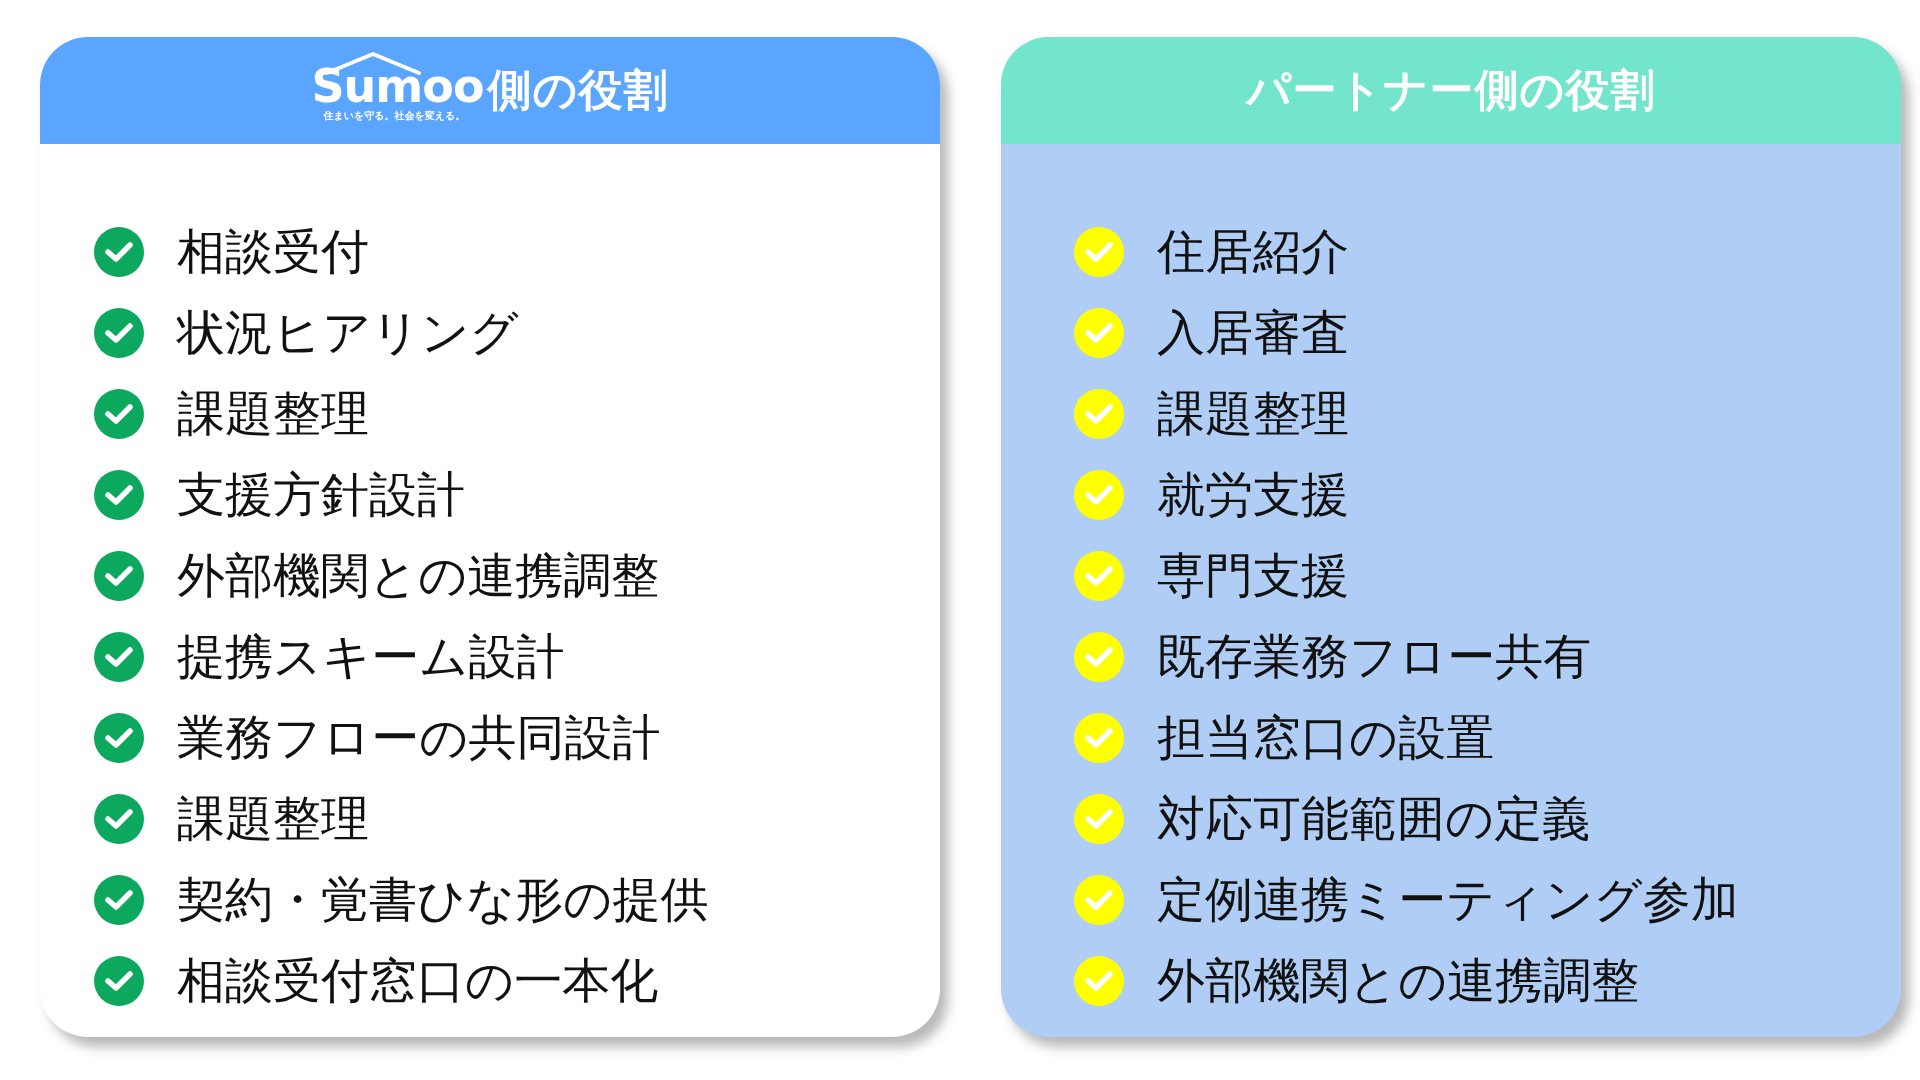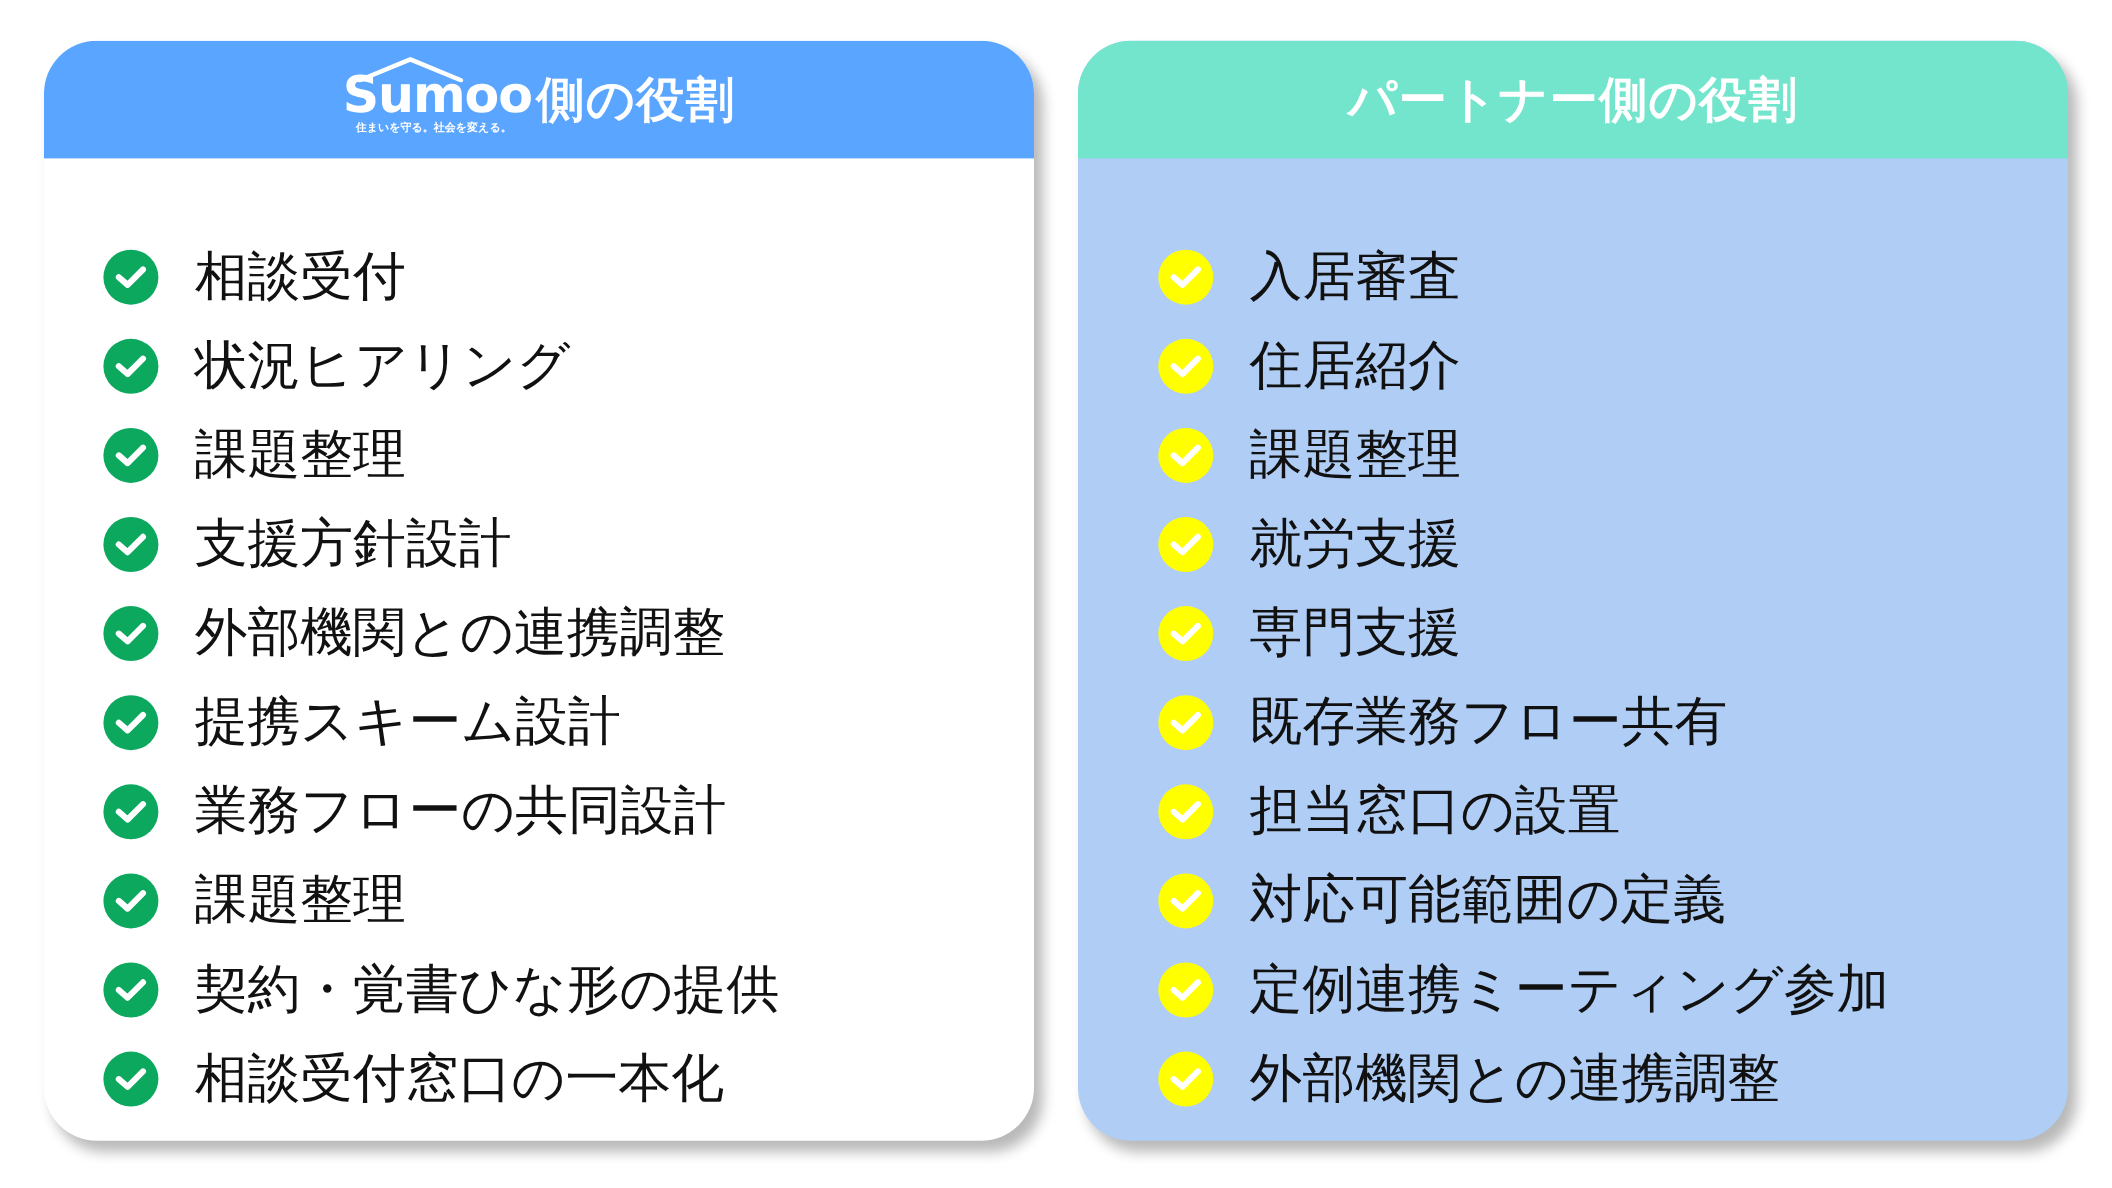"パートナー側の役割" .card.right { left: 980px -> 1001px }
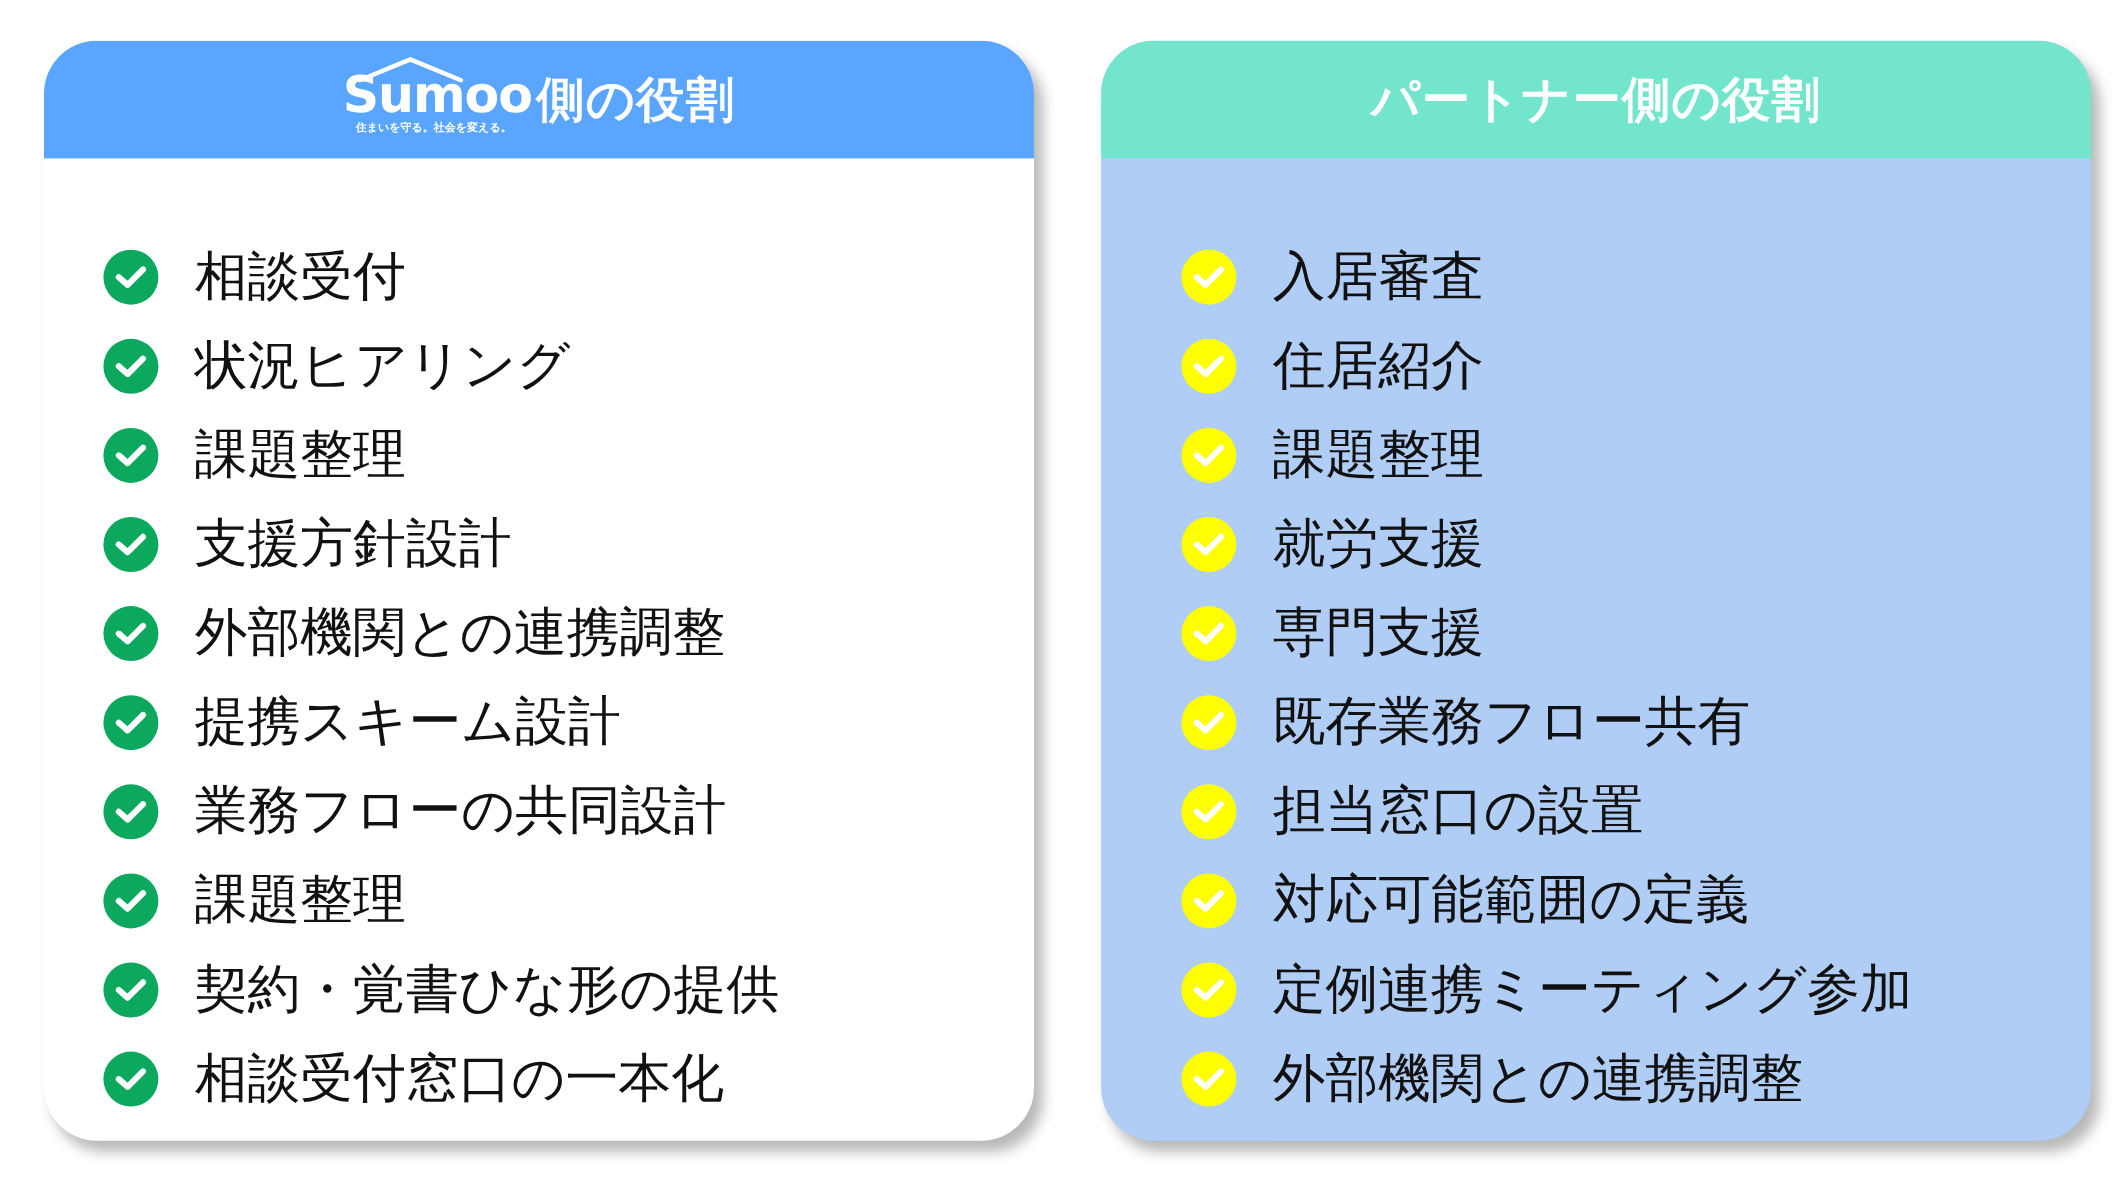"入居審査" li.item { order: before "住居紹介" -> after "住居紹介" }
